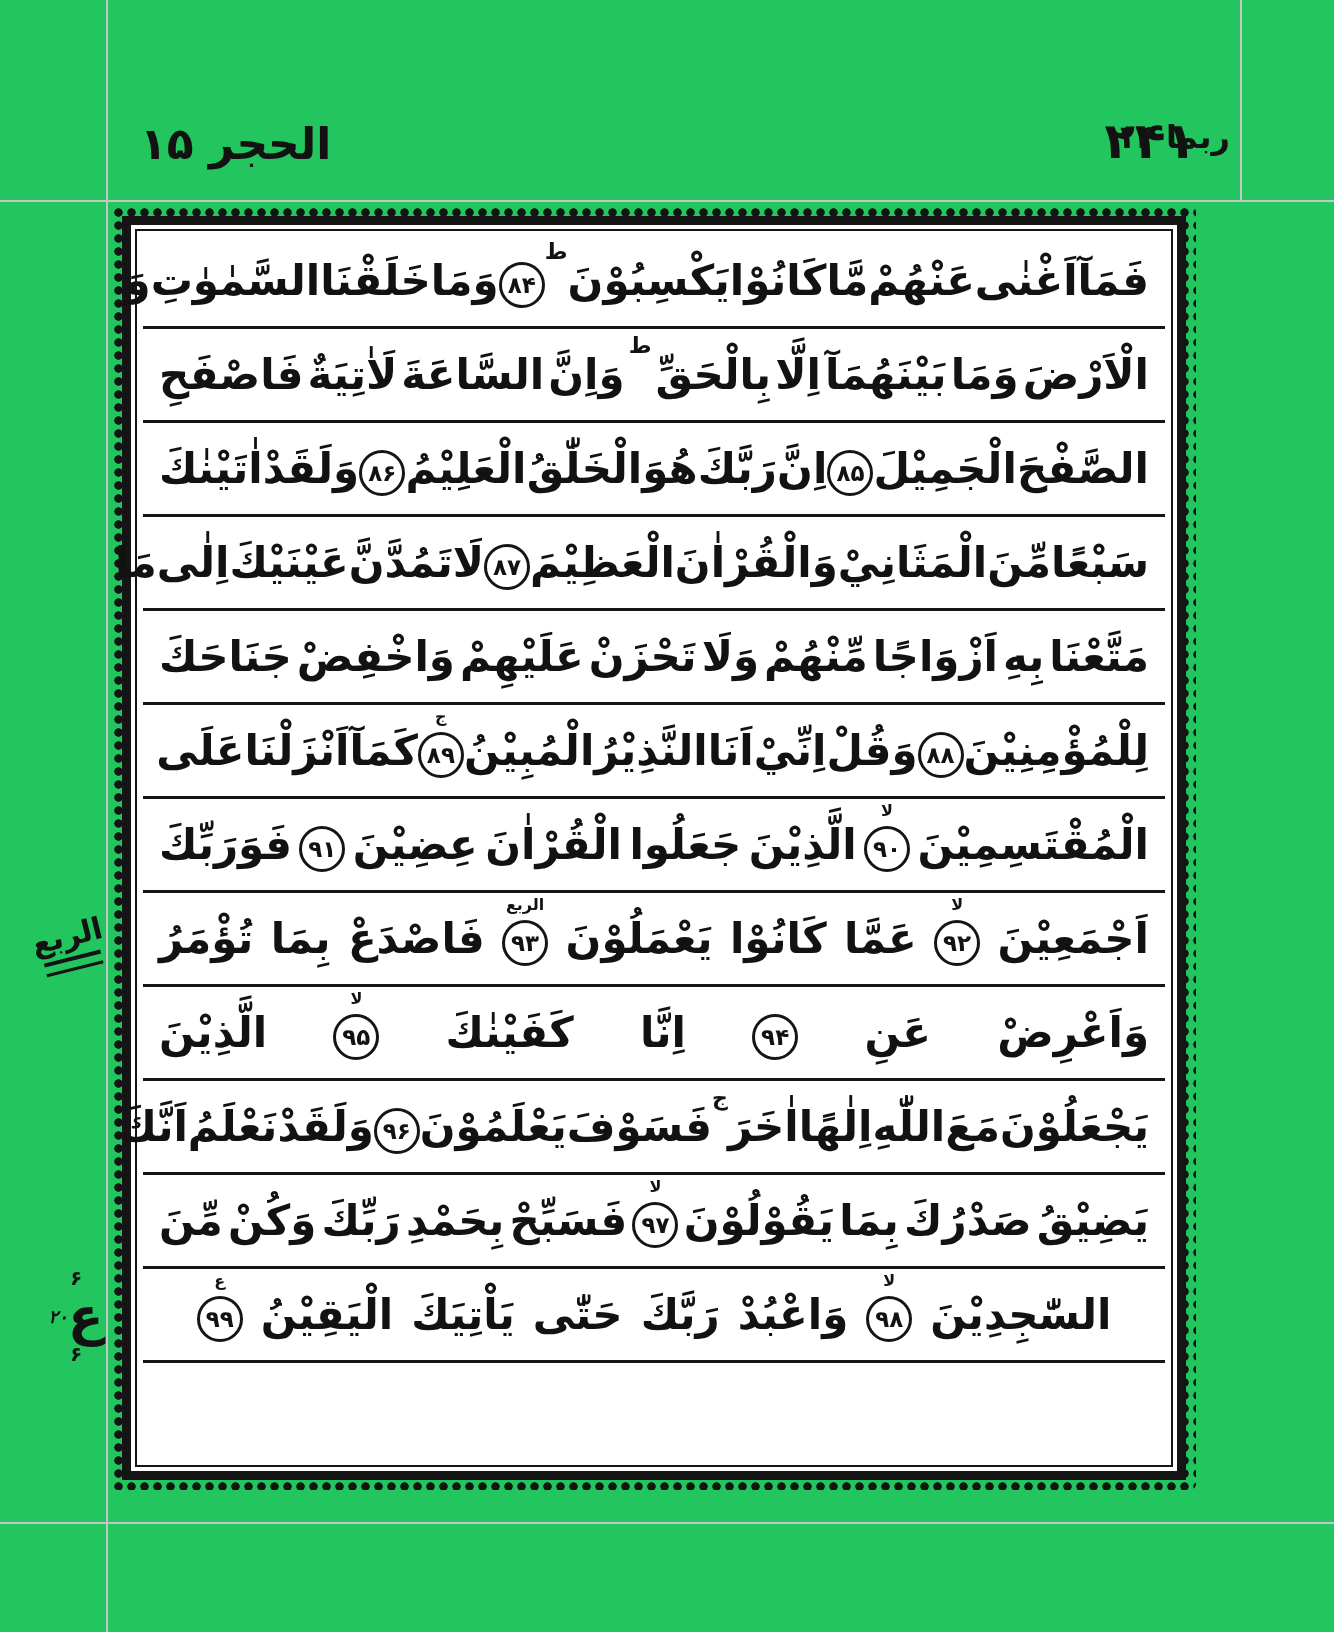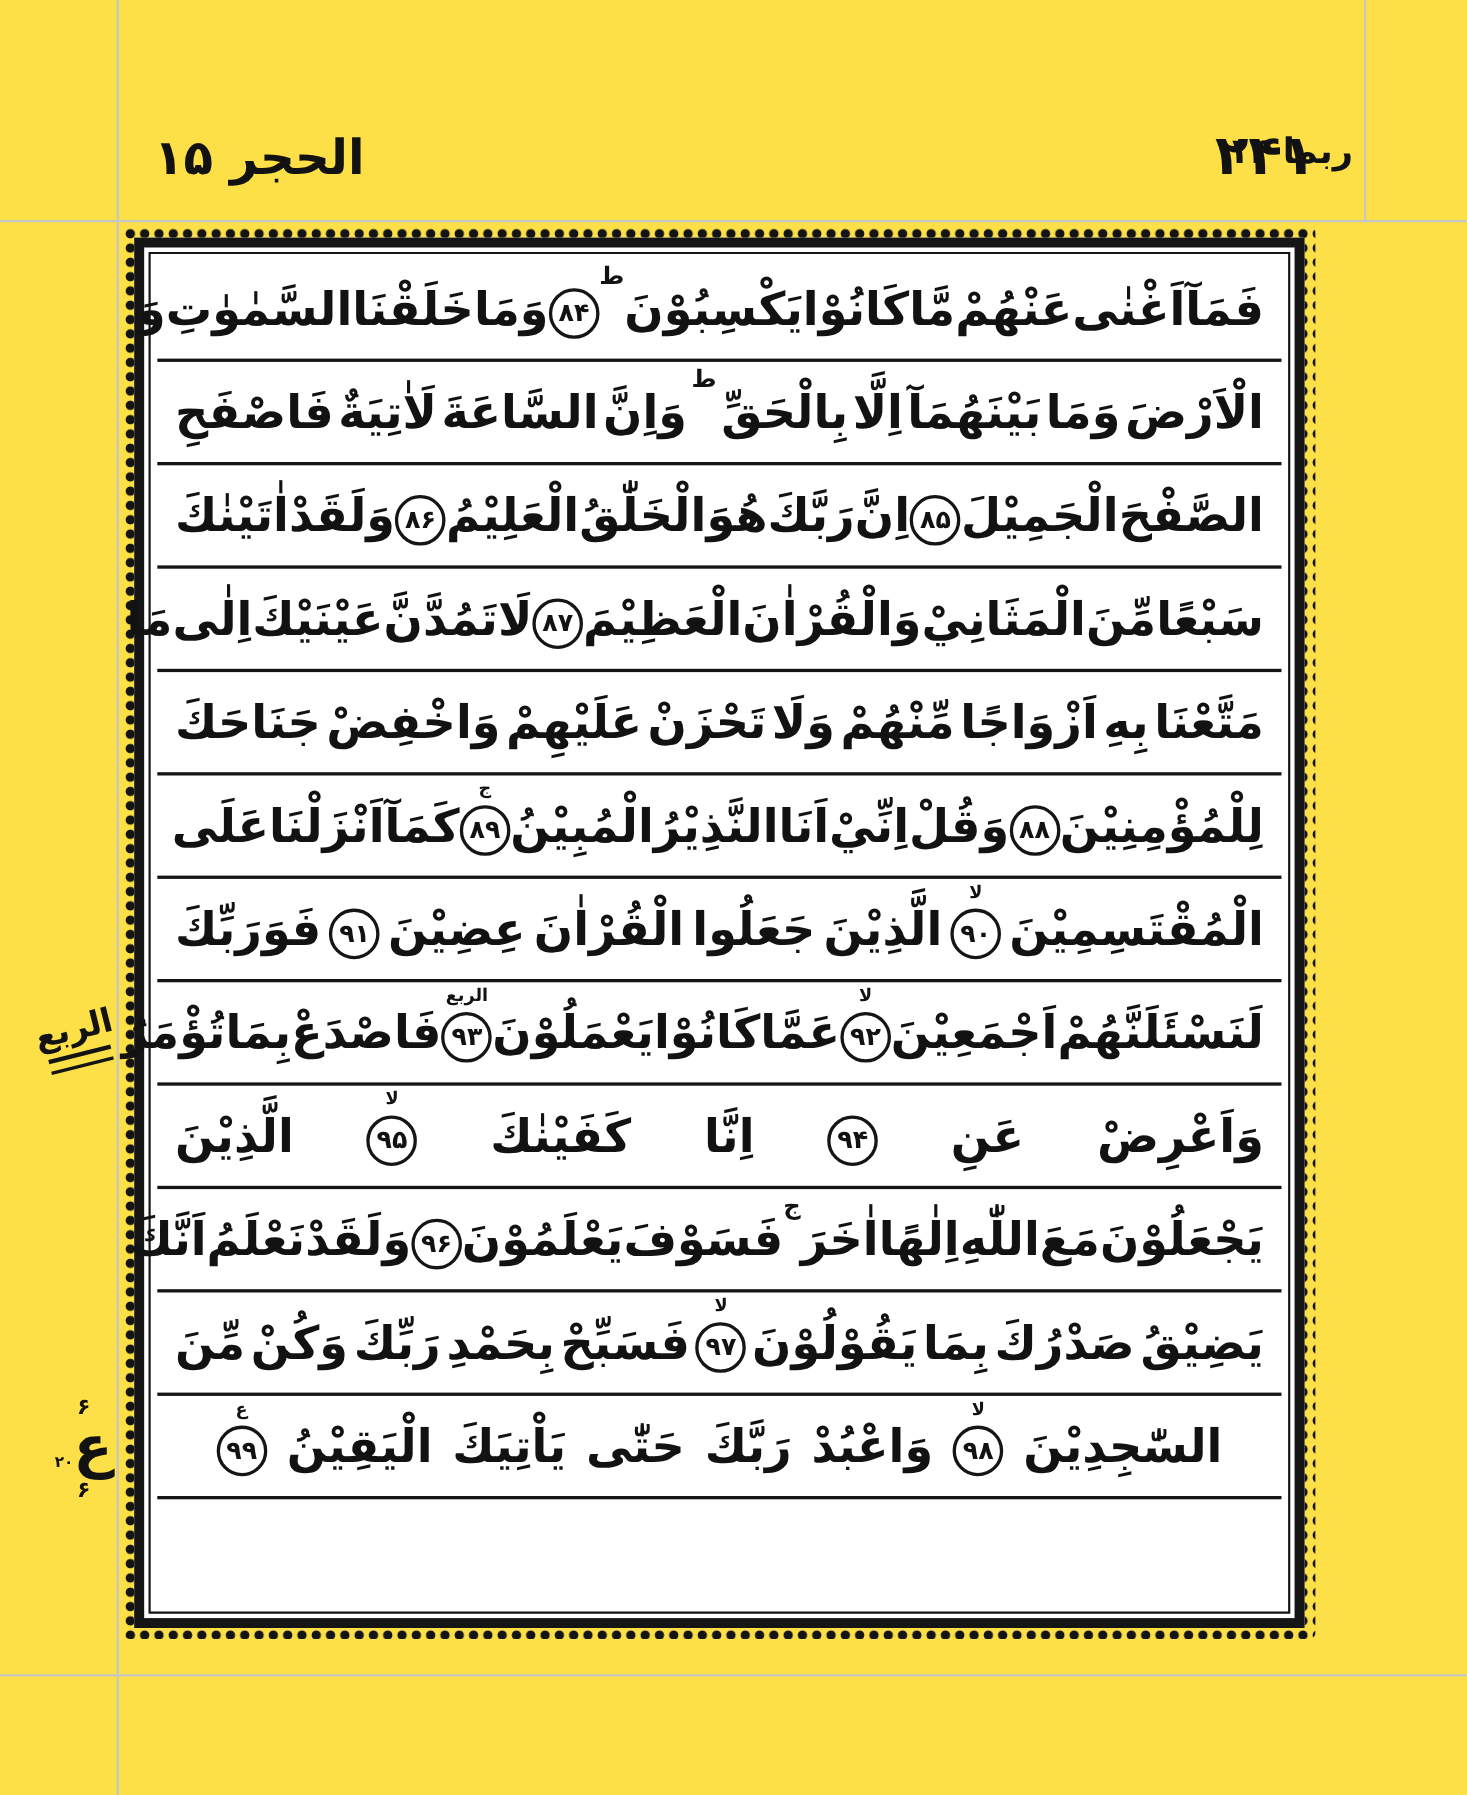"الحجر ۱۵" .page { background: #fde047 -> #22c55e }
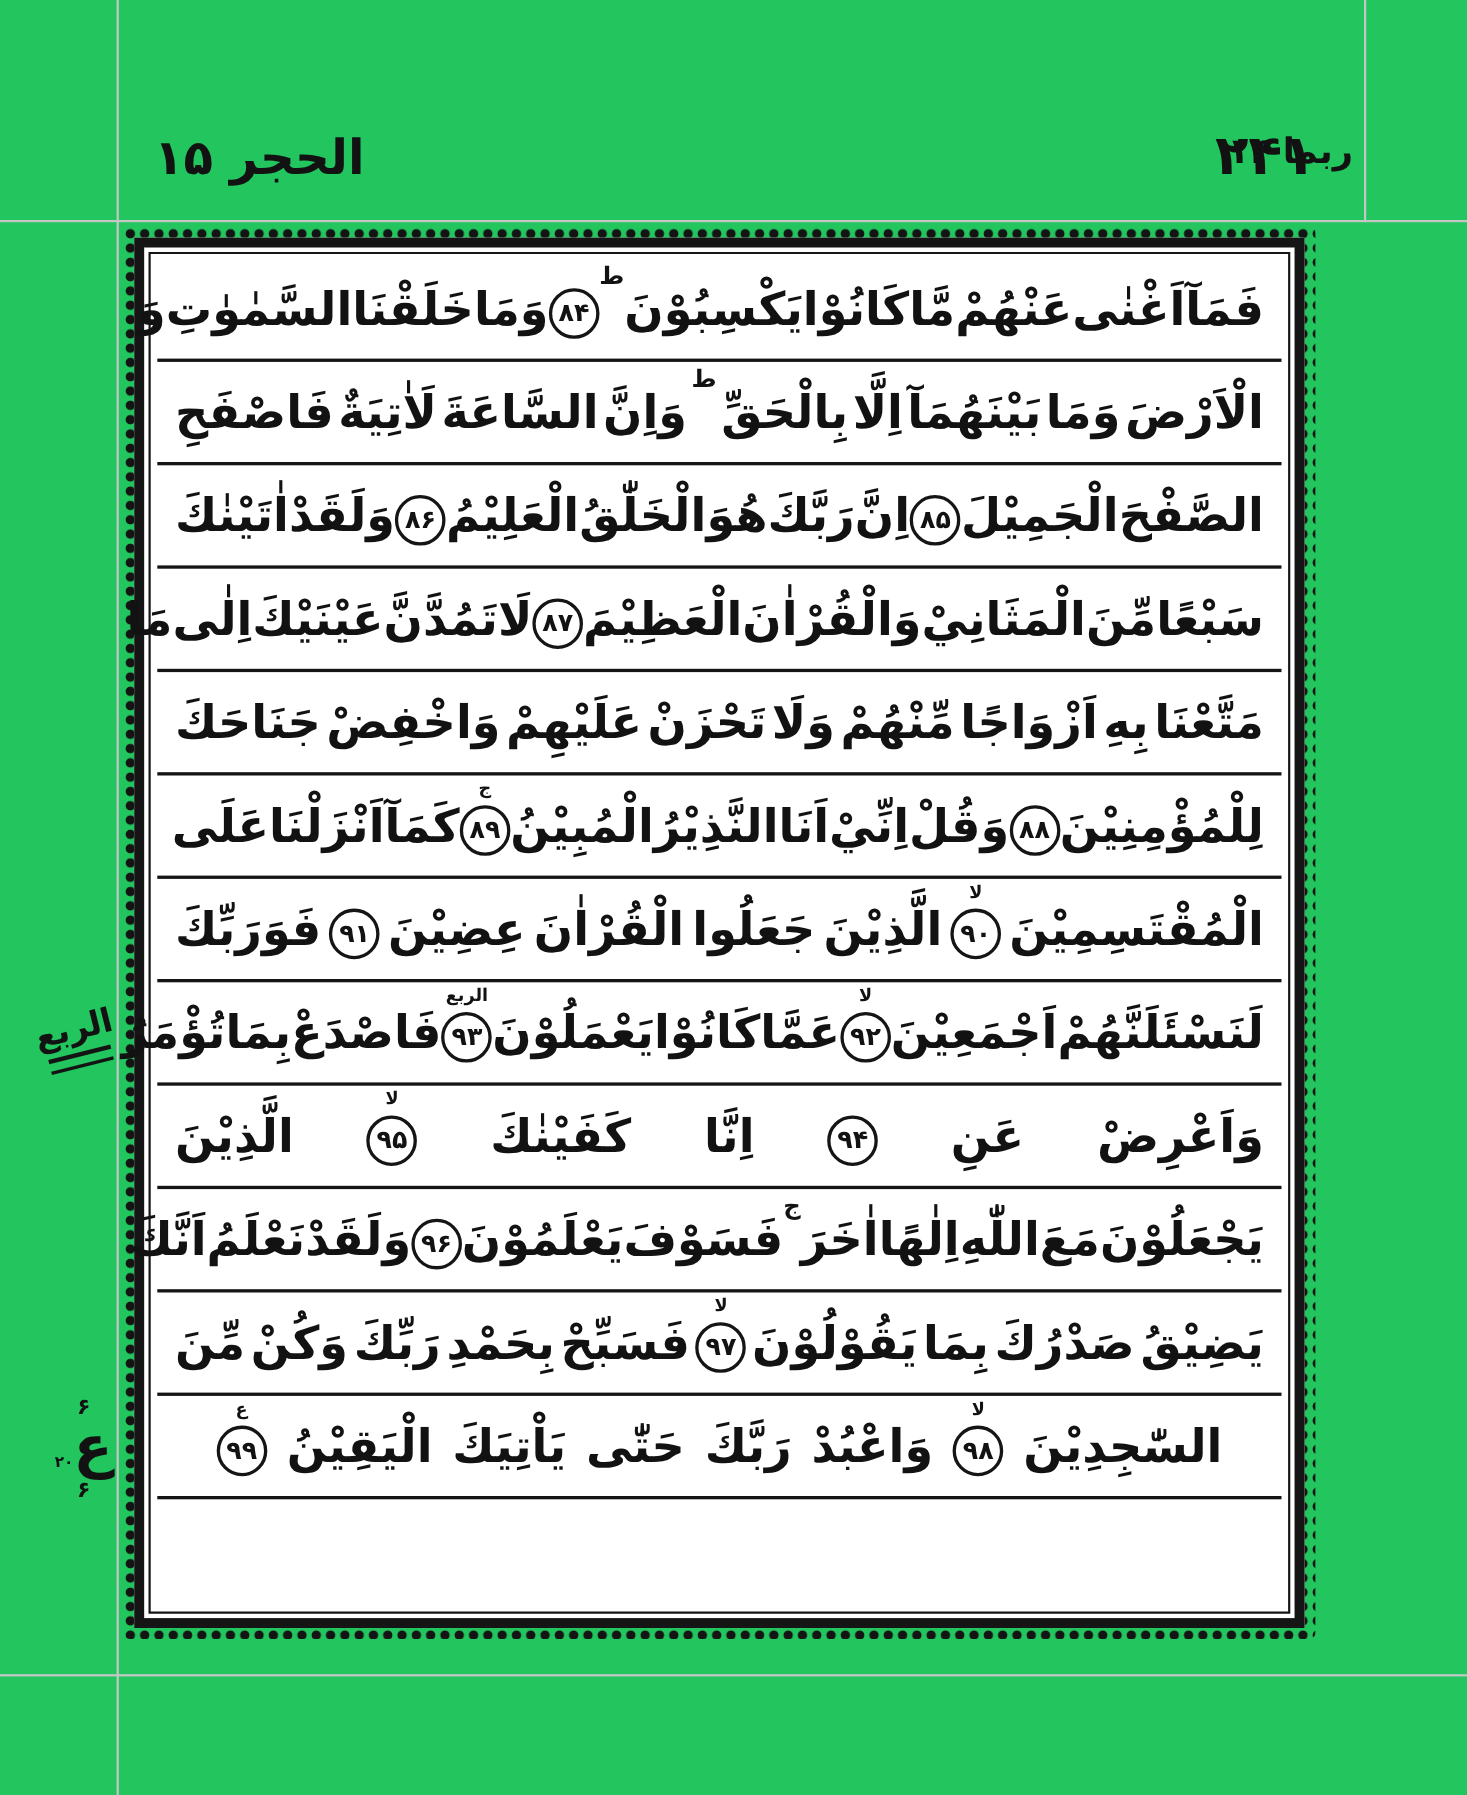"لَنَسْئَلَنَّهُمْ" span.word { html: <span>لَنَسْئَلَنَّهُمْ</span> -> none }
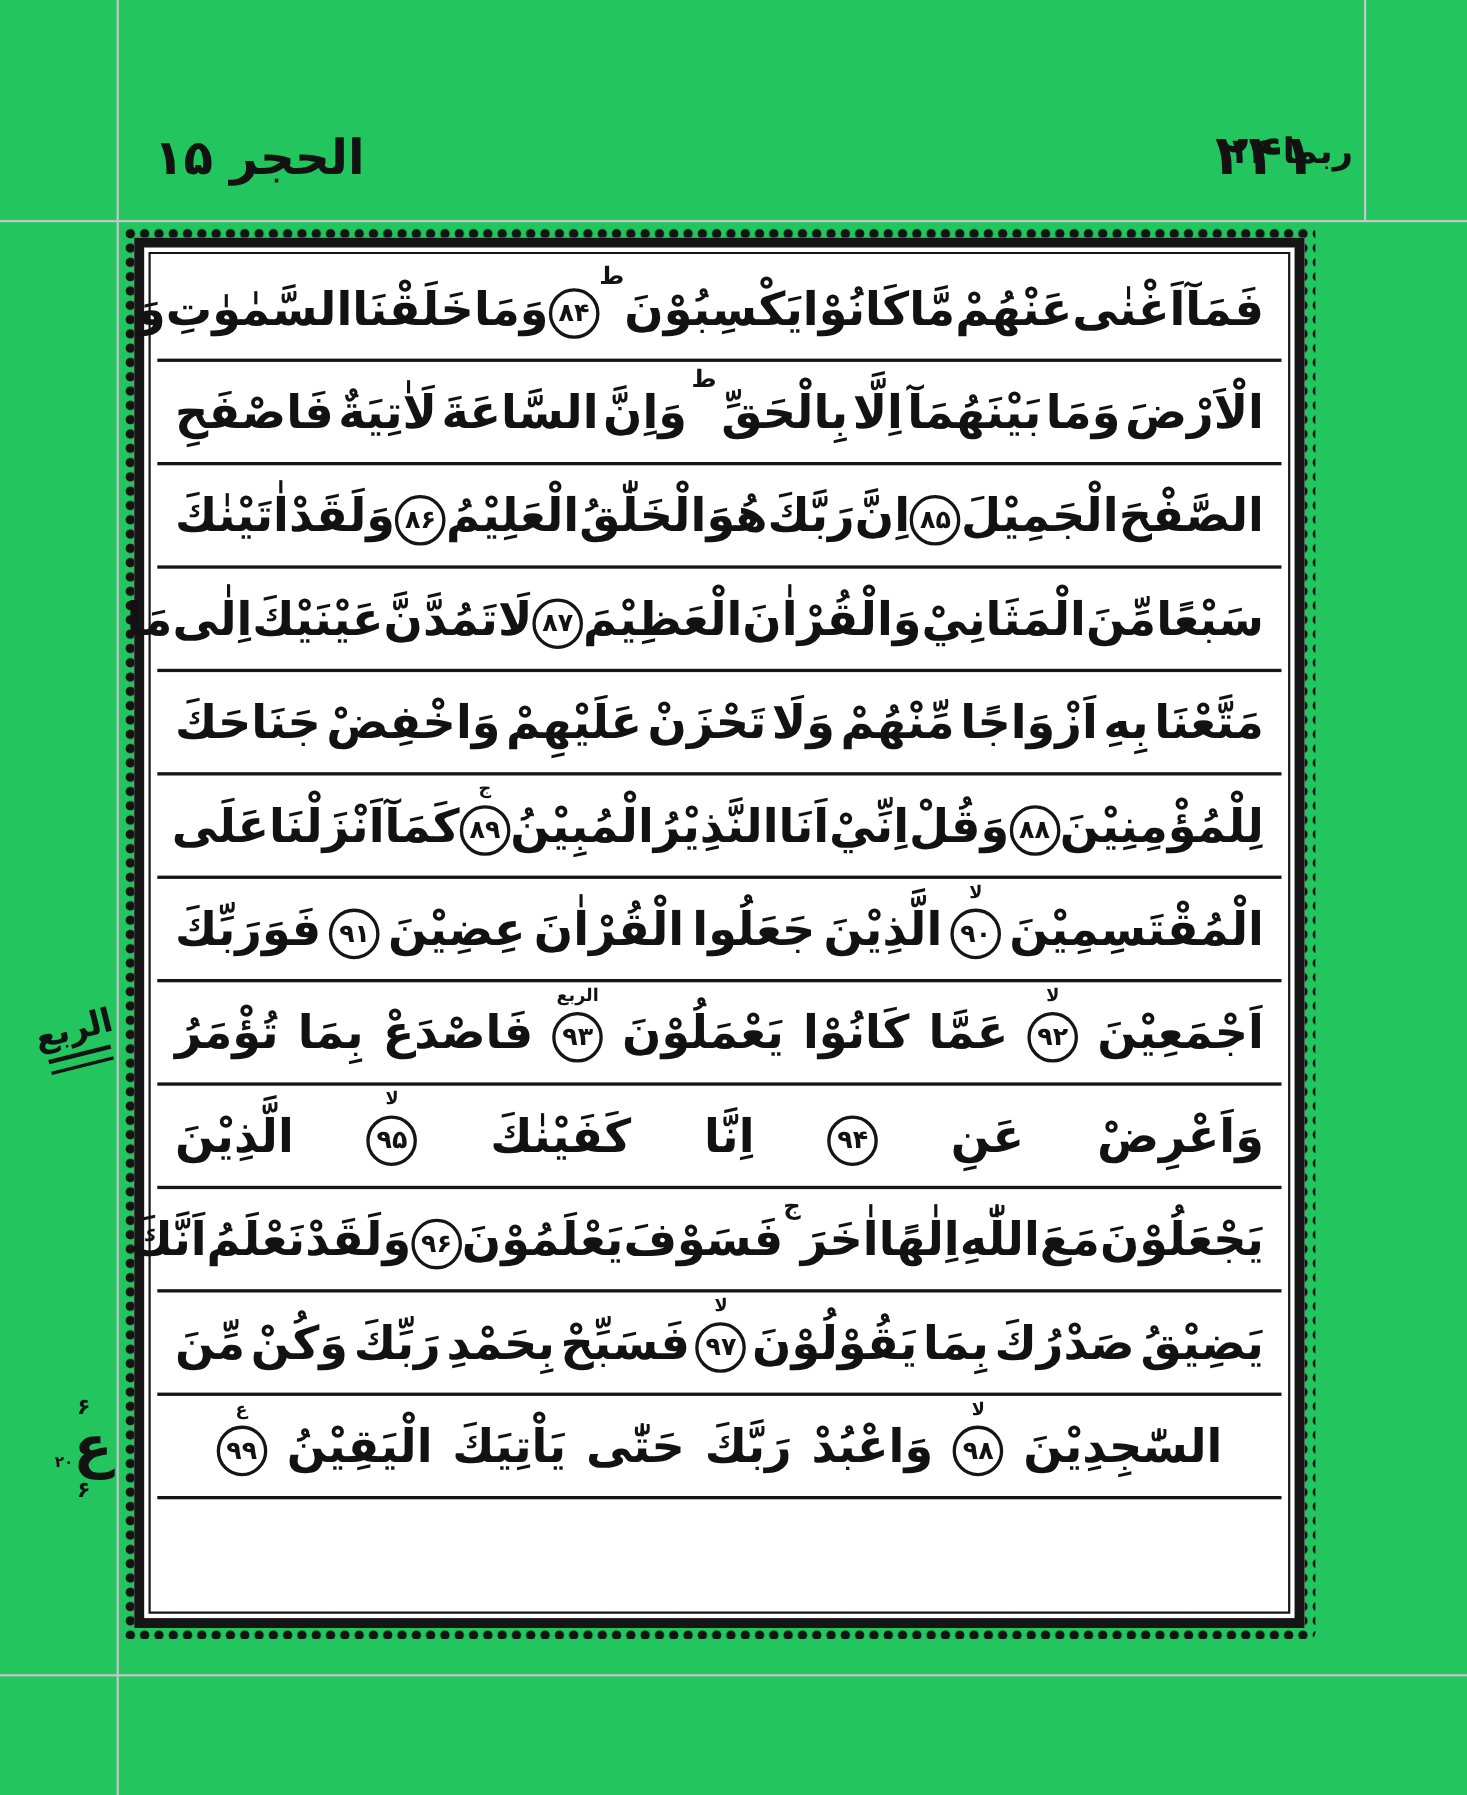"۲۰" .ruku-middle { font-size: 14px -> 18px; font-style: none -> italic; margin-bottom: 4px -> 15px }
